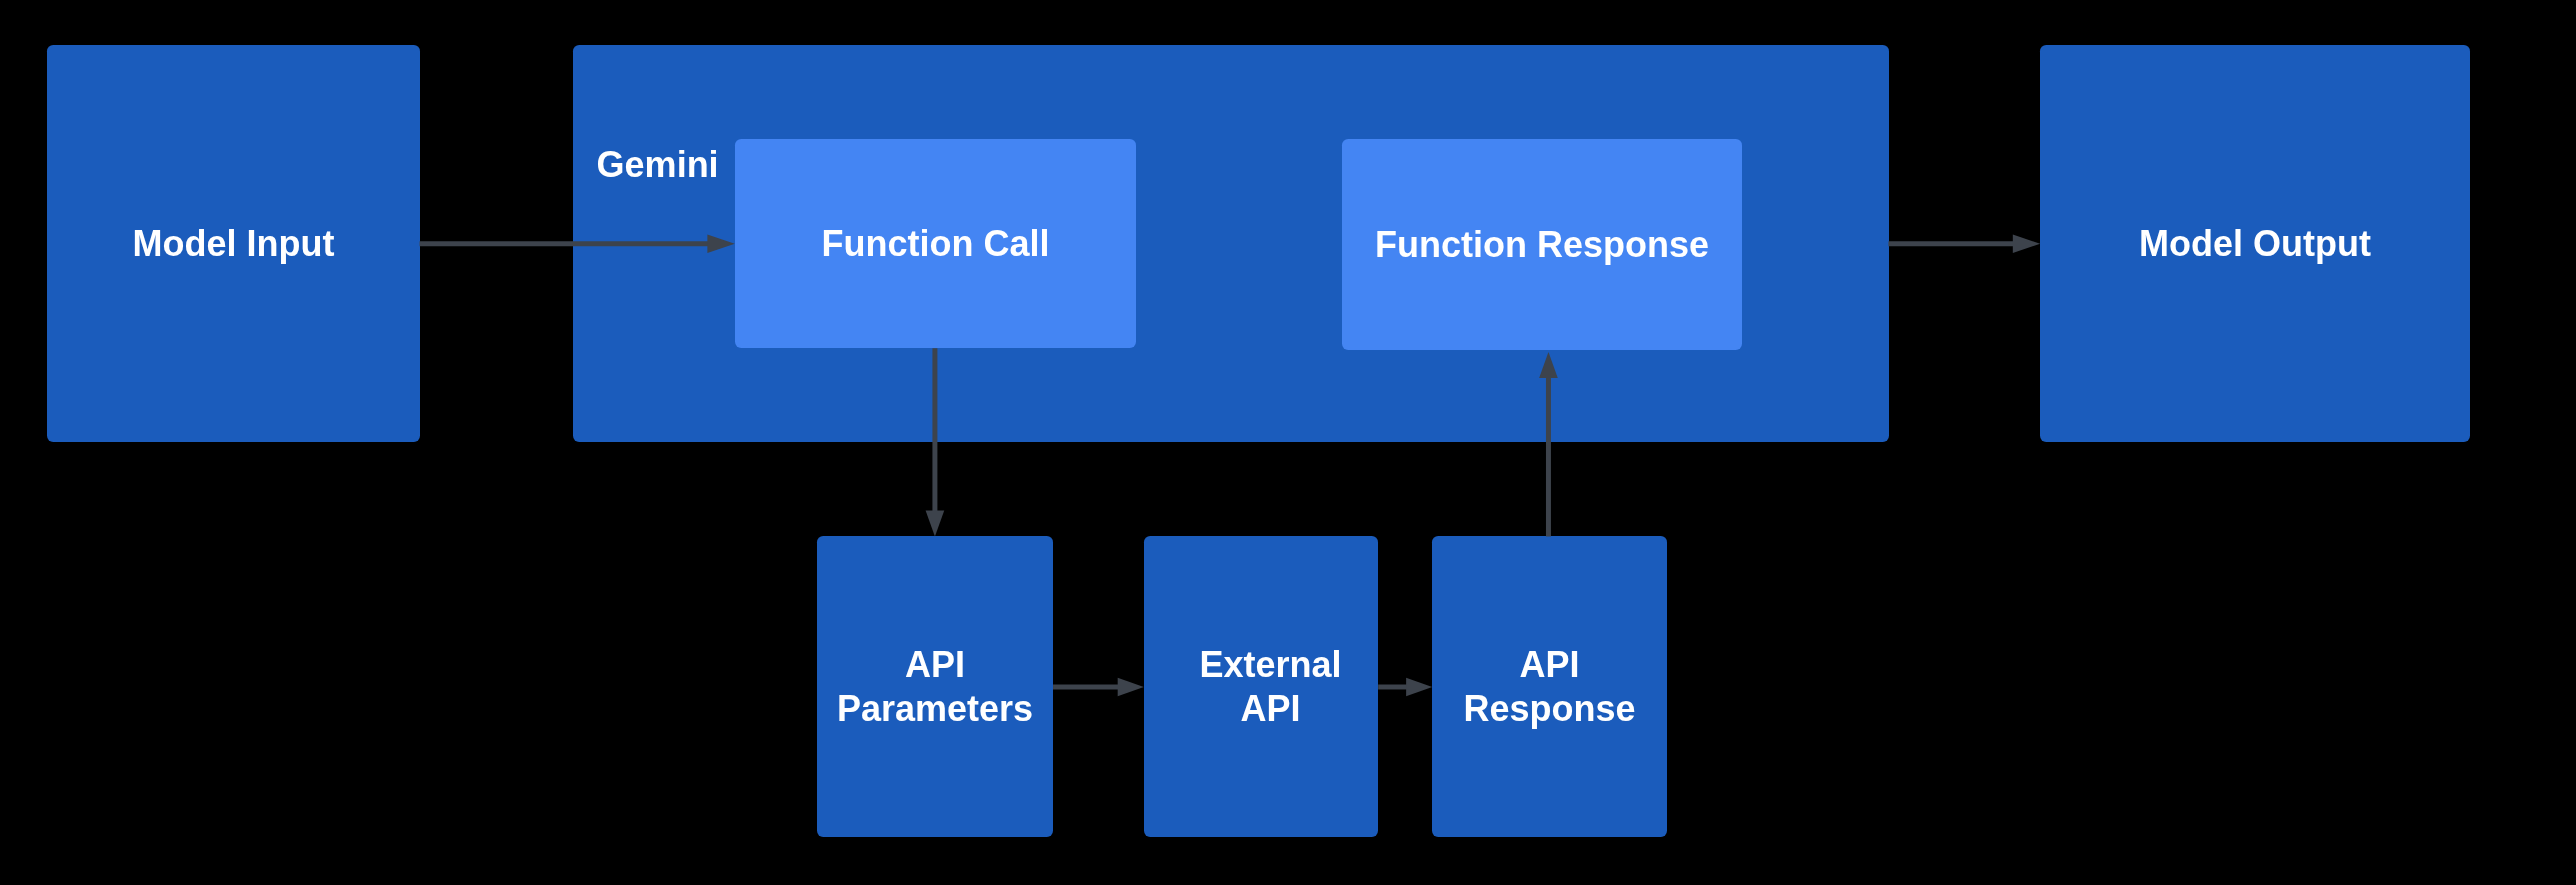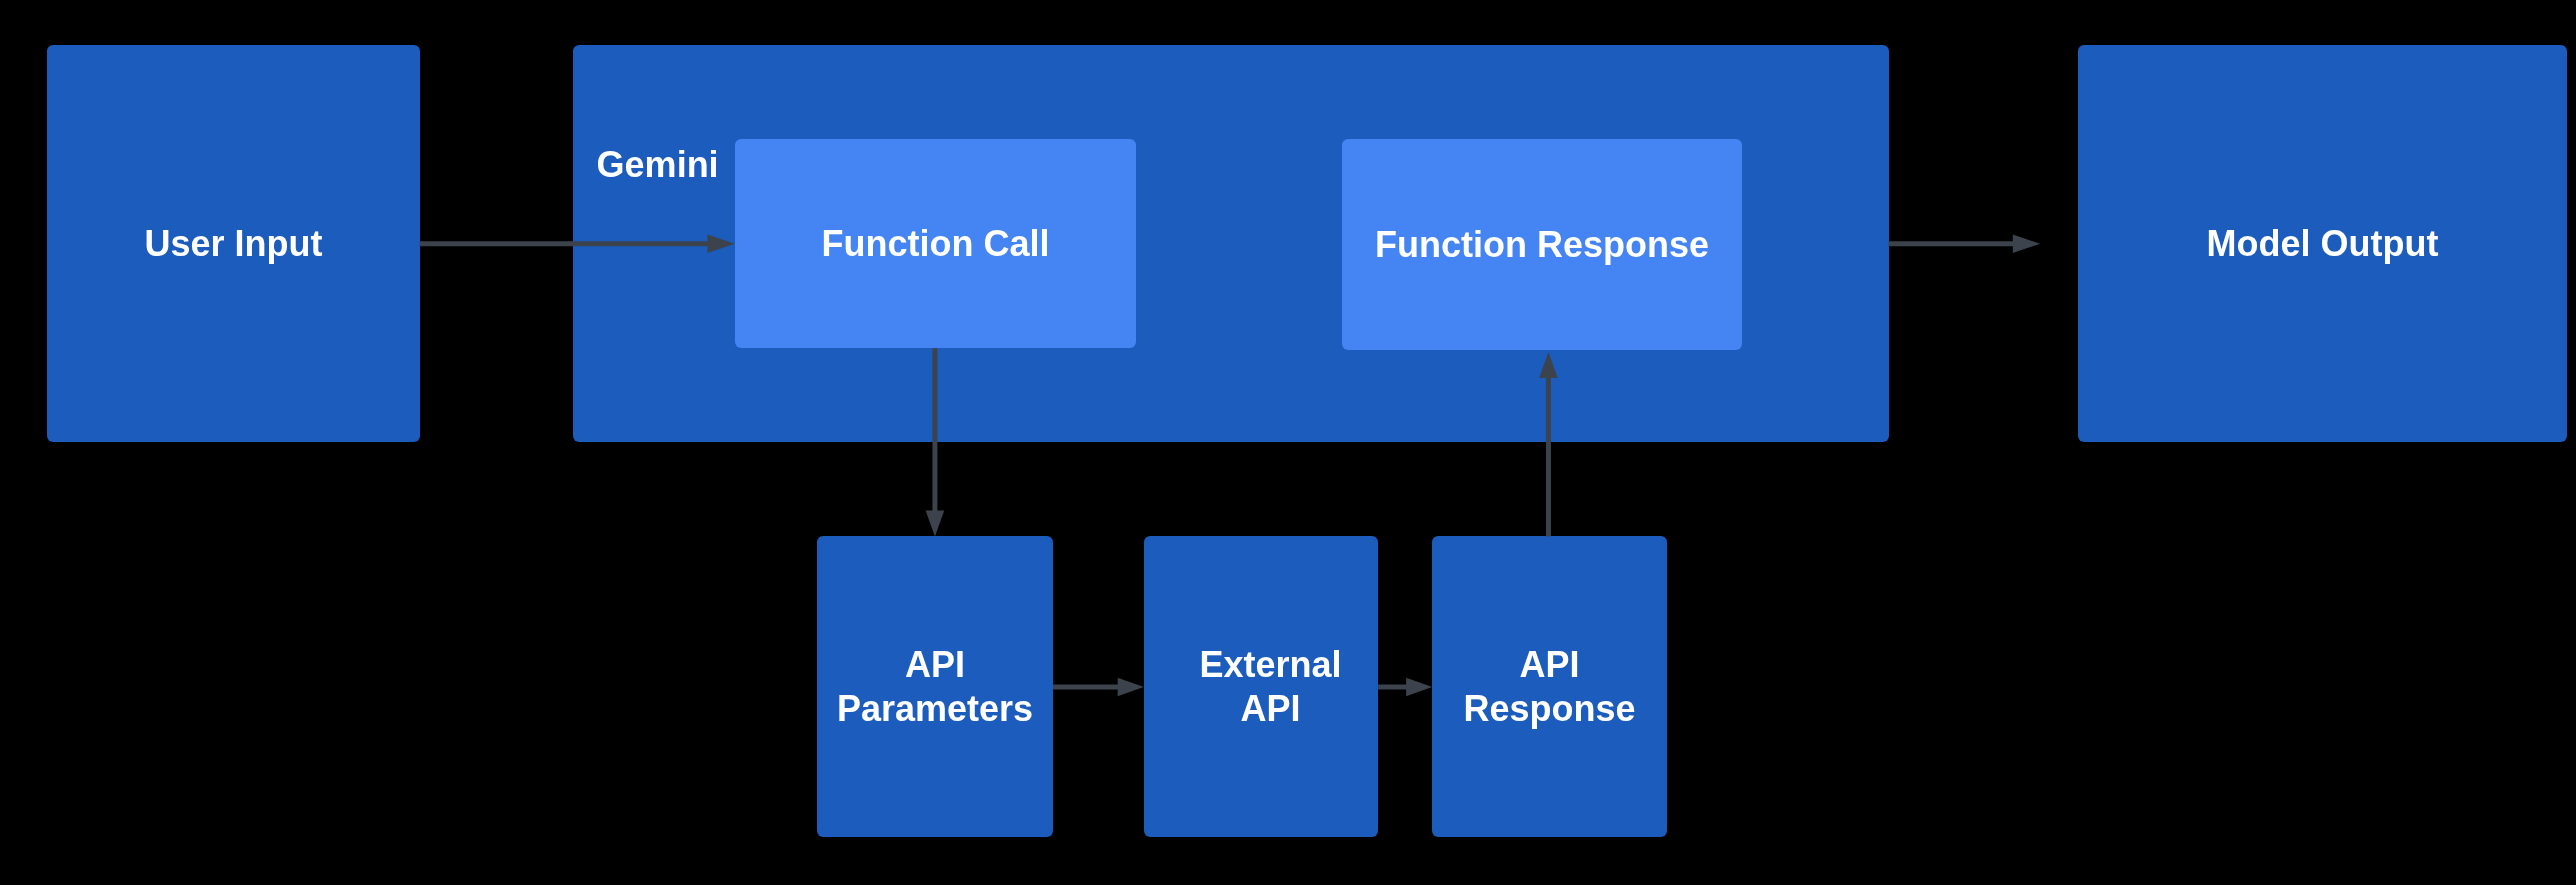"User Input" span.node-label { text: User -> Model }
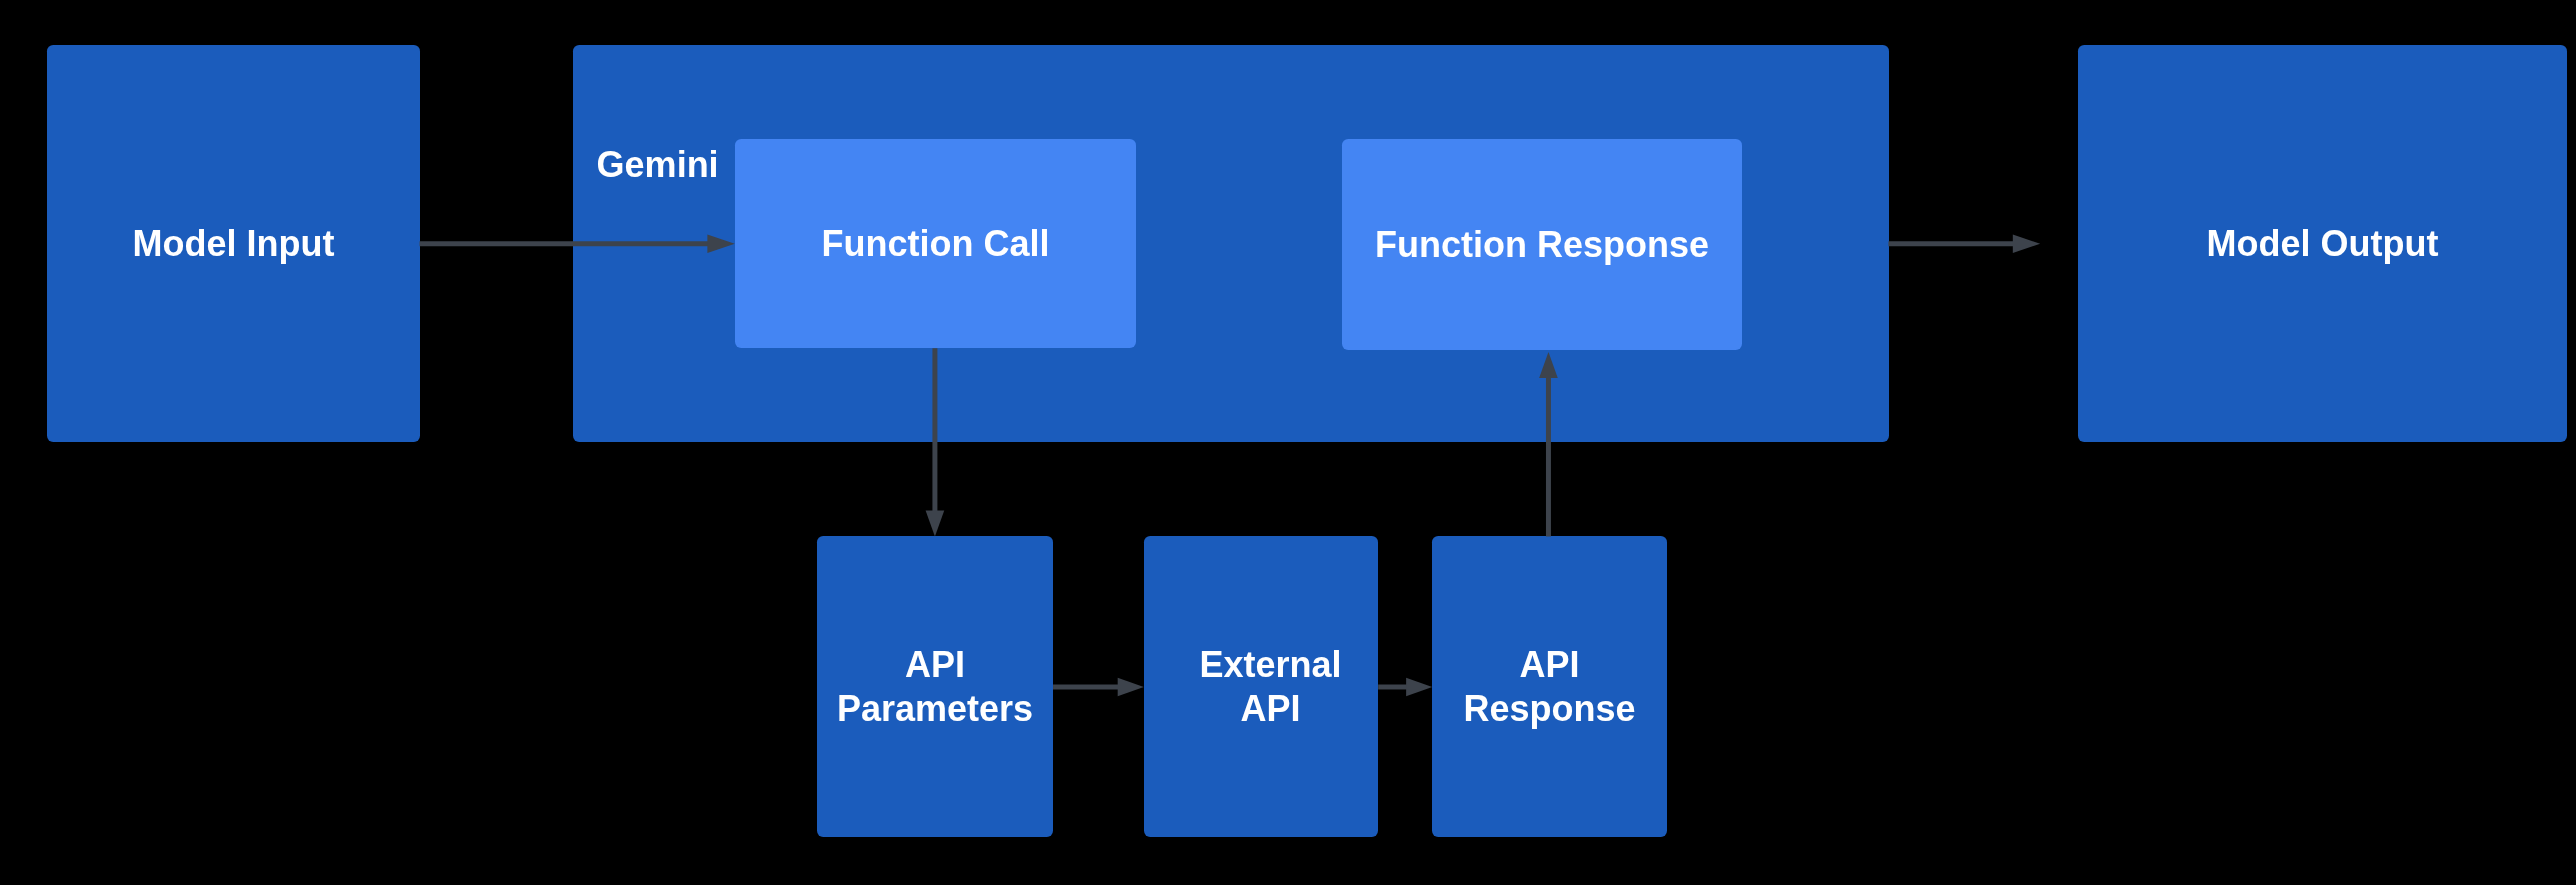"Model Output" #model-output { margin-left: 38px -> none; width: 489px -> 430px }
